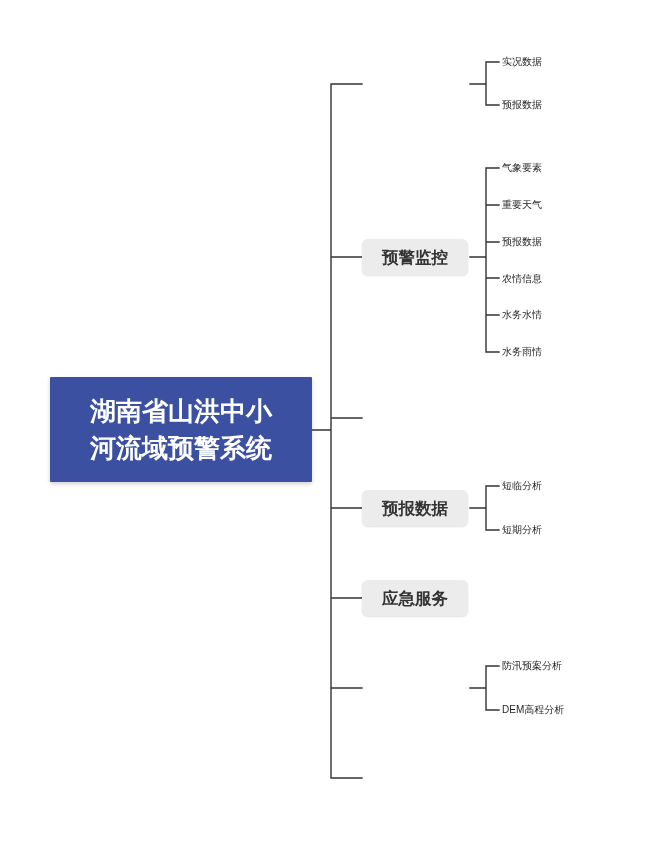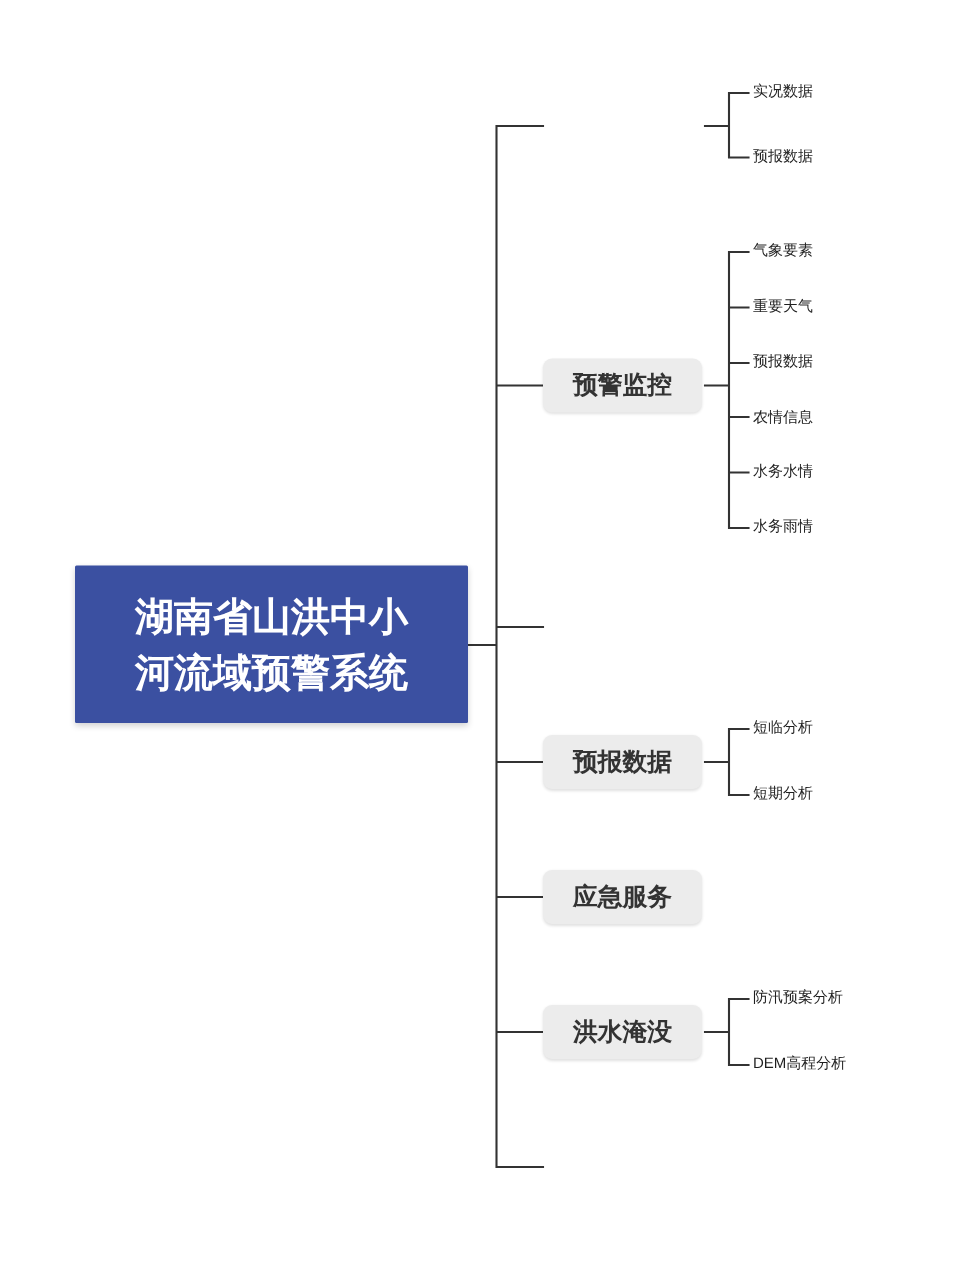"洪水淹没" div.branch { html: <div>洪水淹没</div> -> none }
